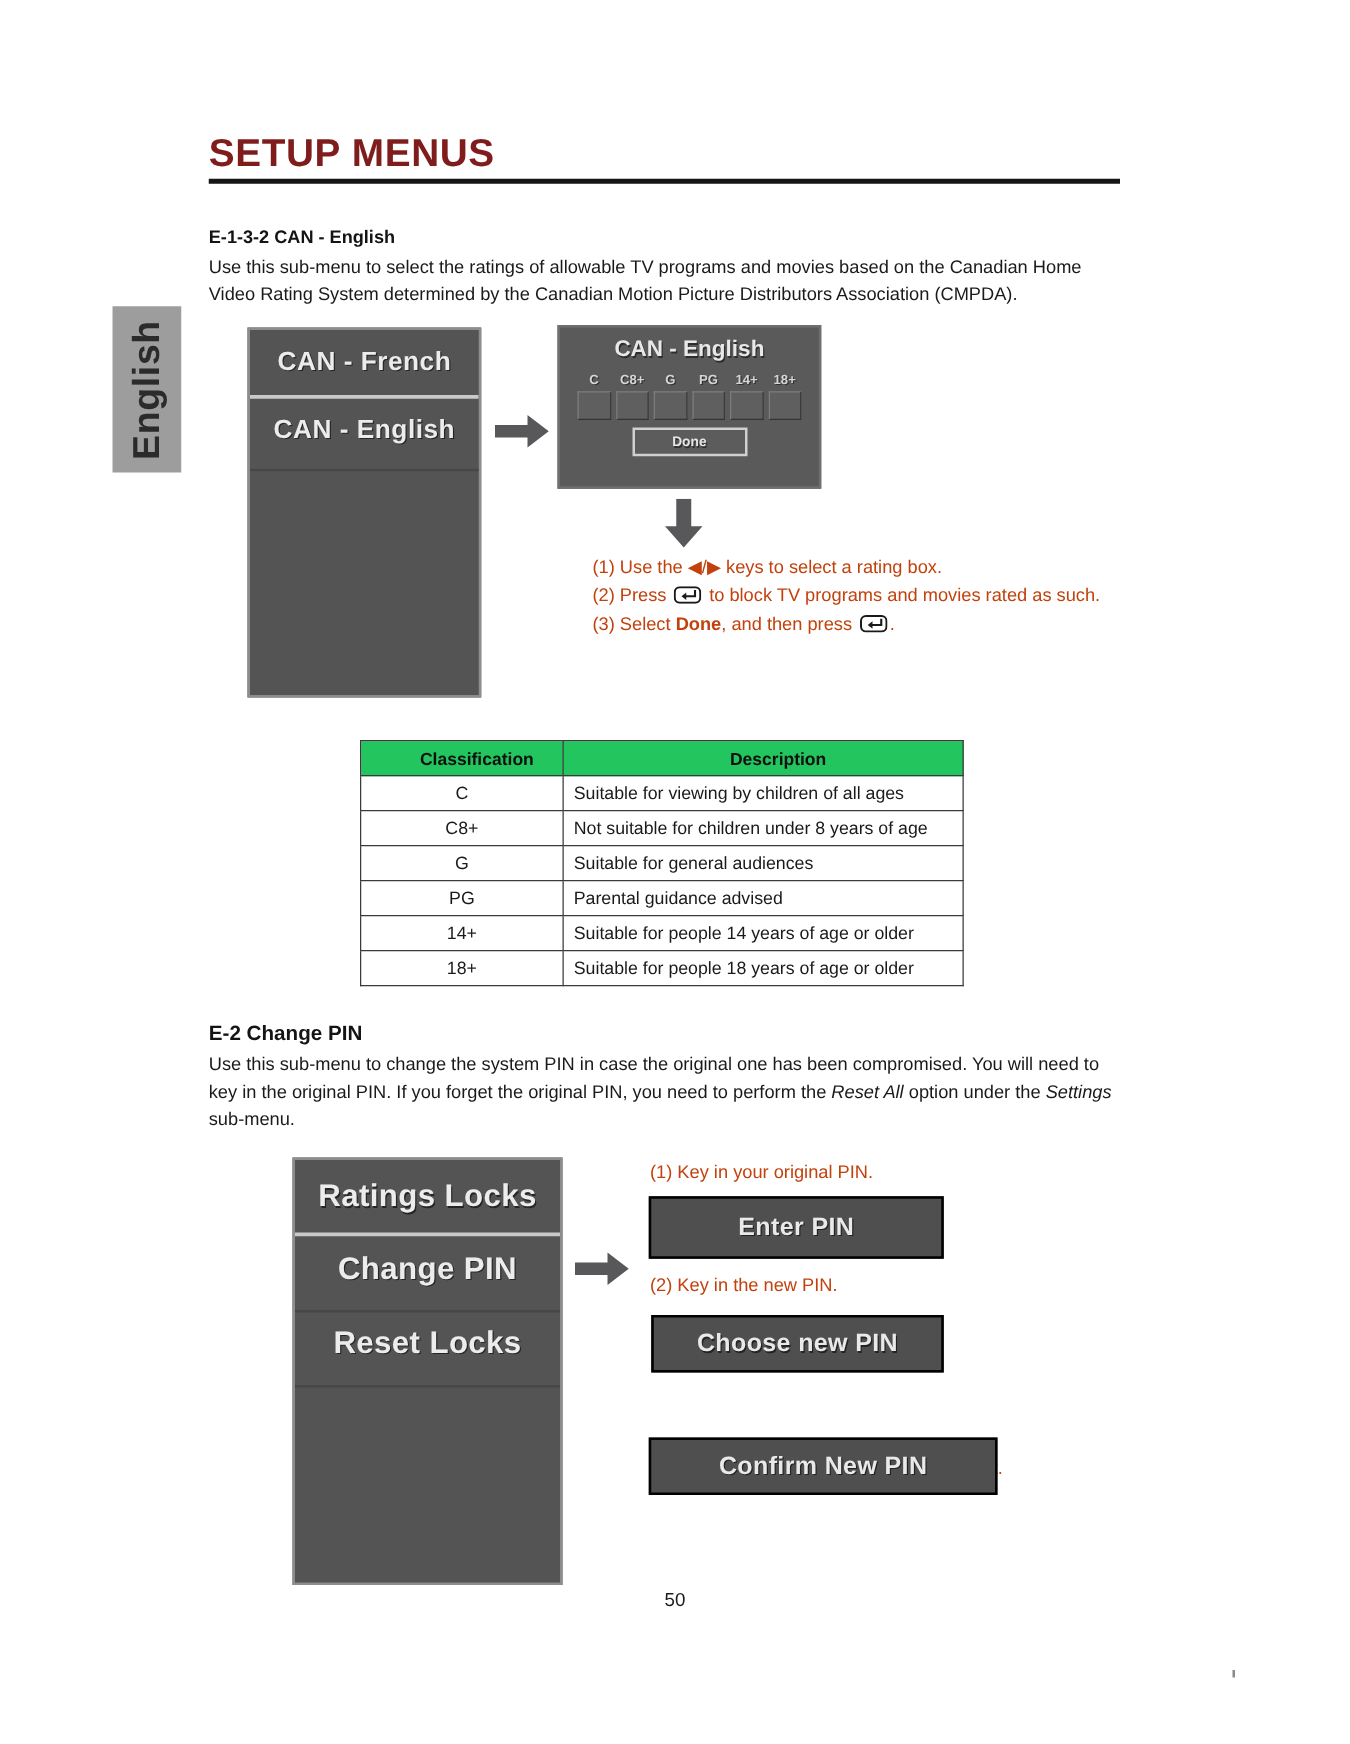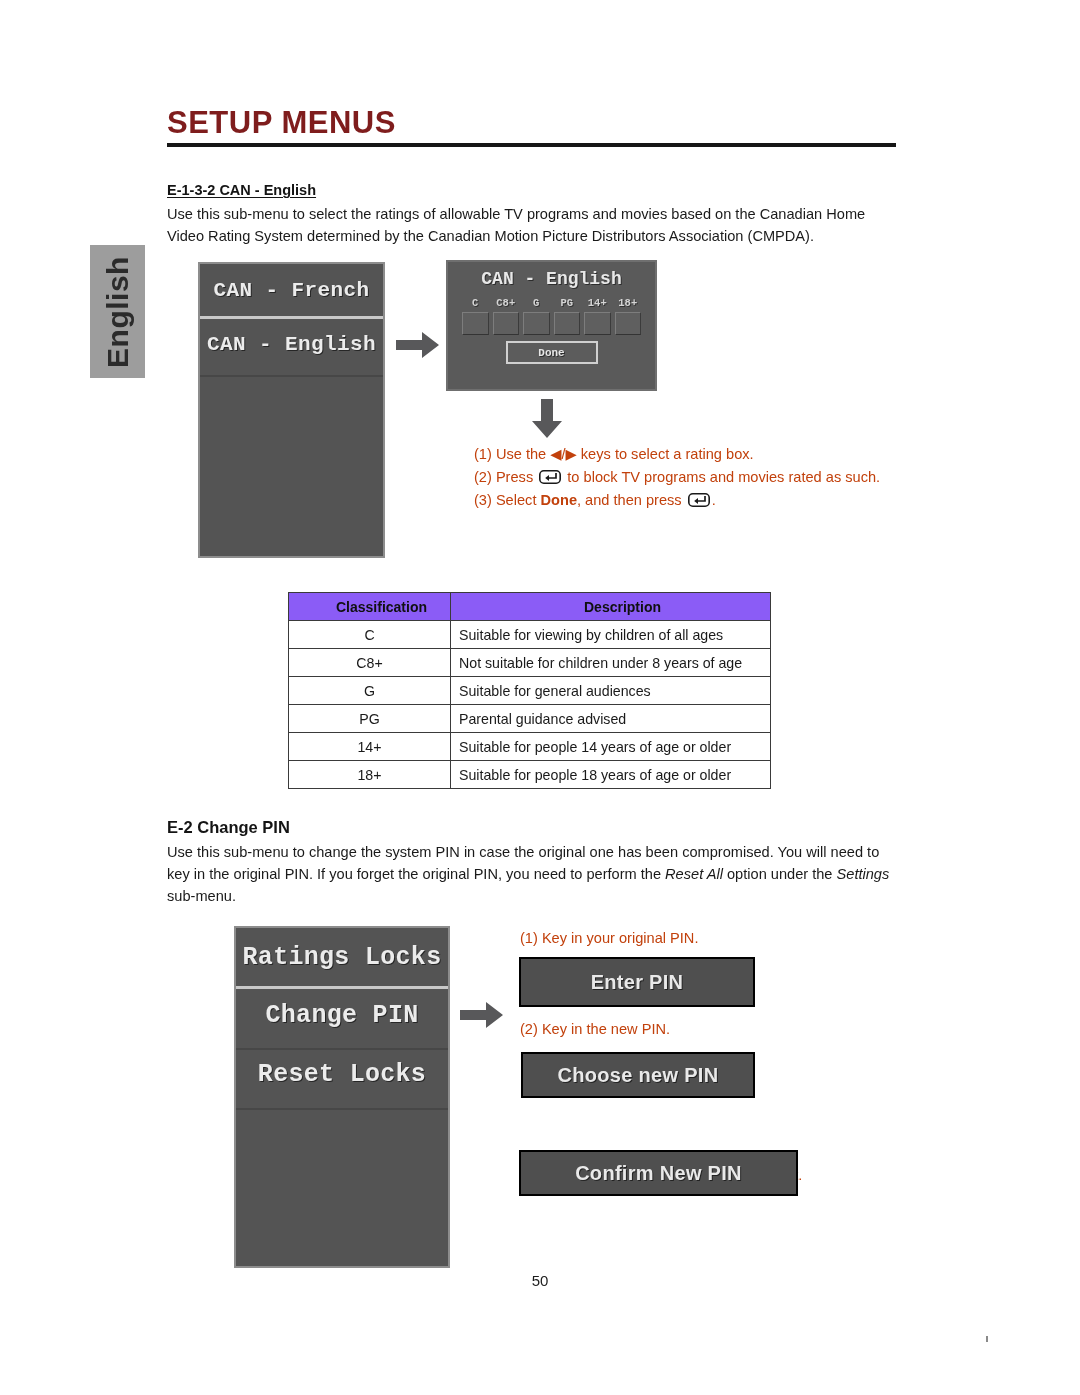"E-1-3-2 CAN - English" .sec-head.underline { text-decoration: underline -> none }
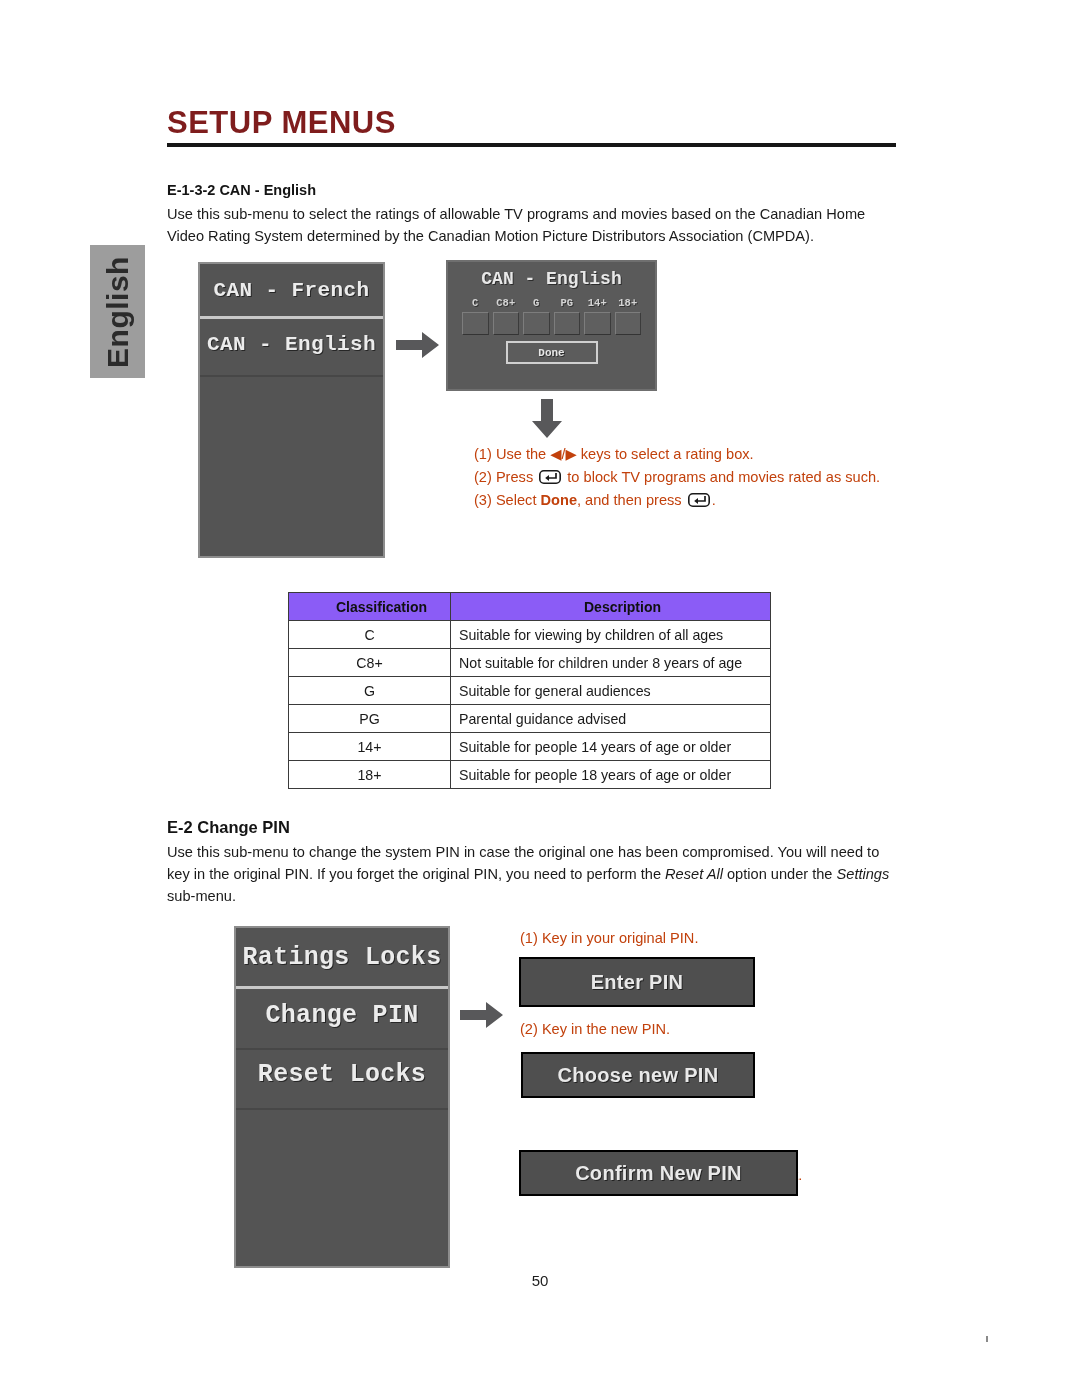"CAN - French" .osd { font-family: Liberation Mono, monospace -> none }
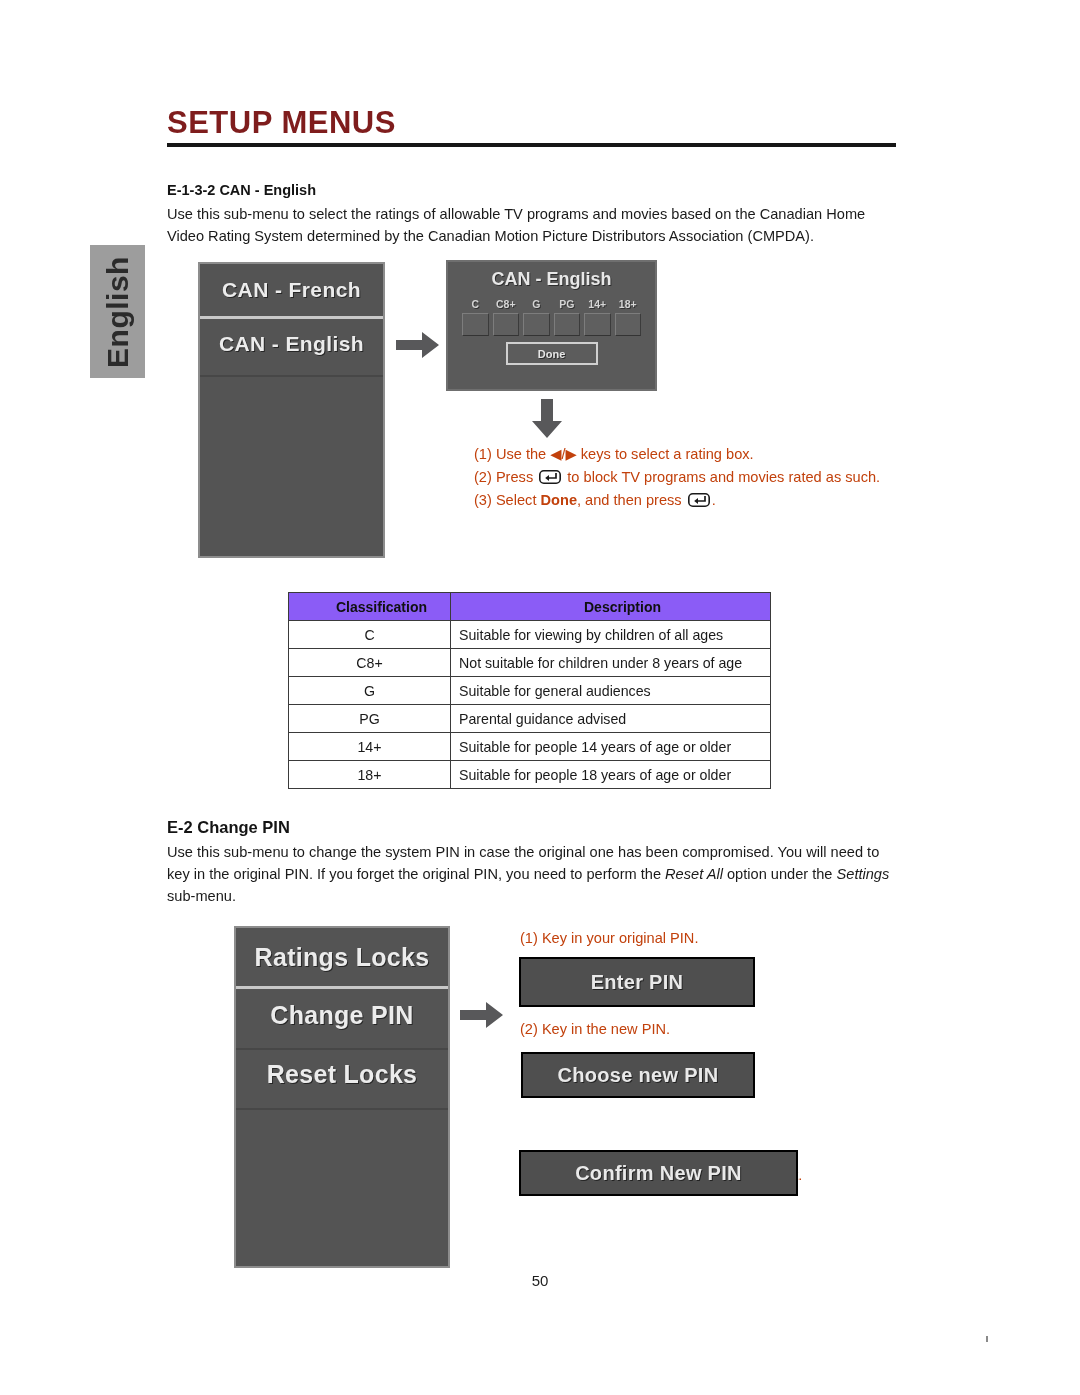"Classification" .rate-table th { background: #8b5cf6 -> #22c55e }
